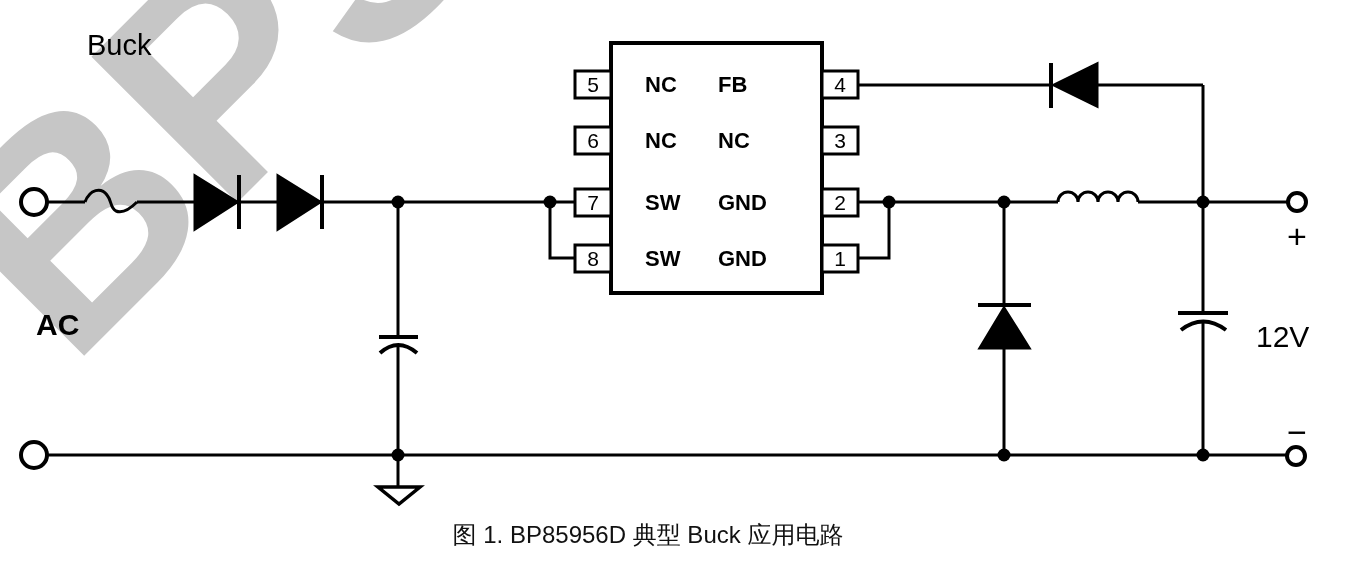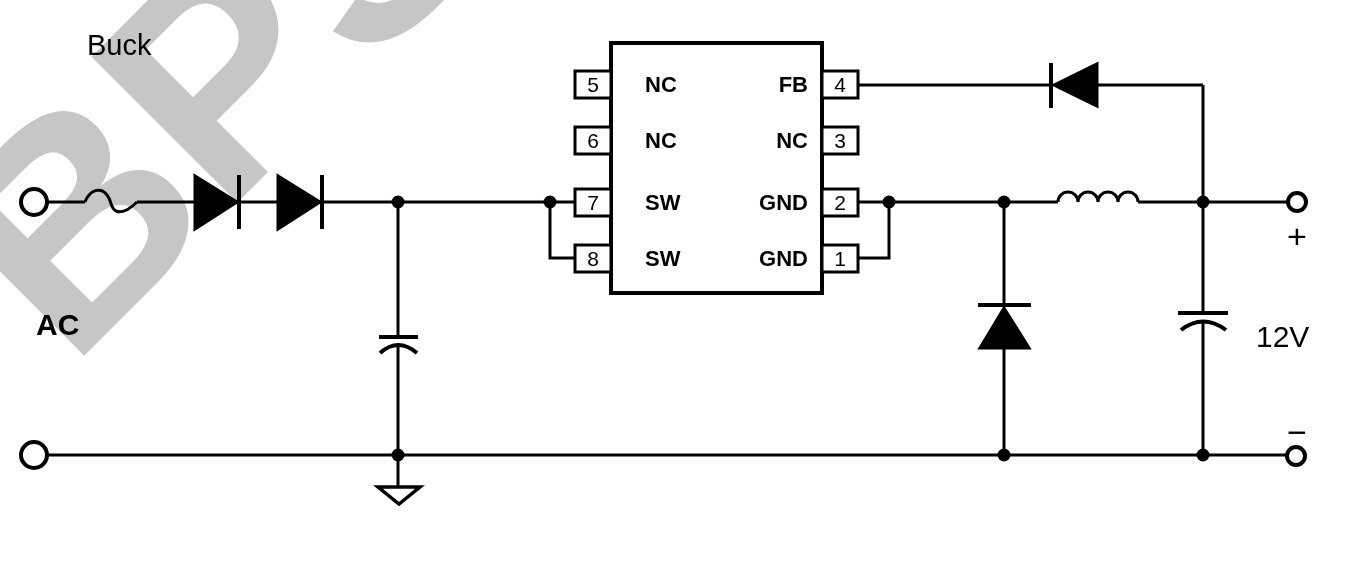"FB" .pin-name-r { text-align: right -> left }
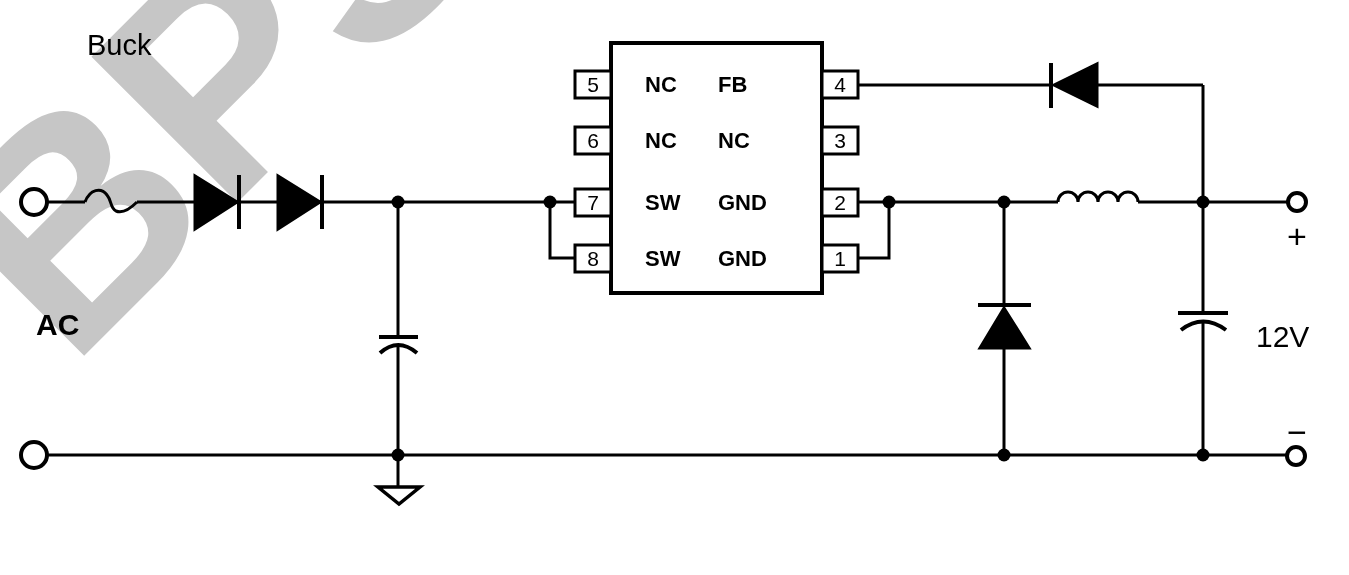"图 1. BP85956D 典型 Buck" div.caption { html: none -> <div>图 1. BP85956D 典型 Buck 应用电路</div> }
